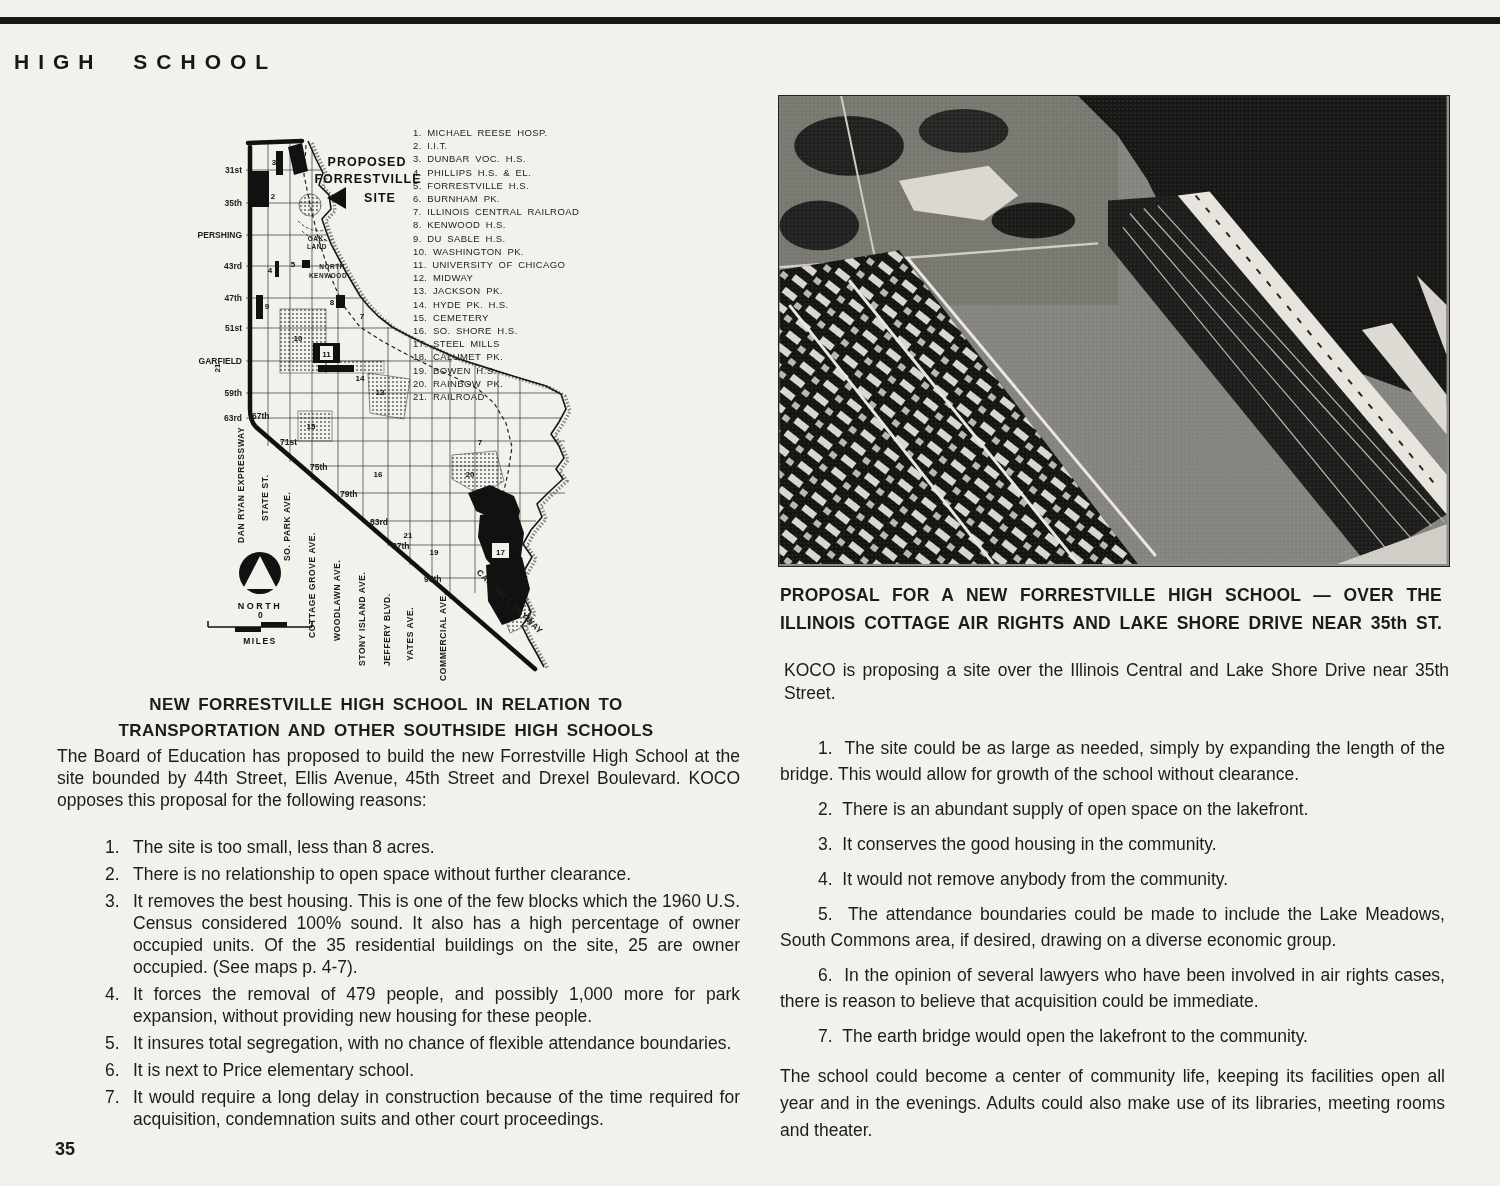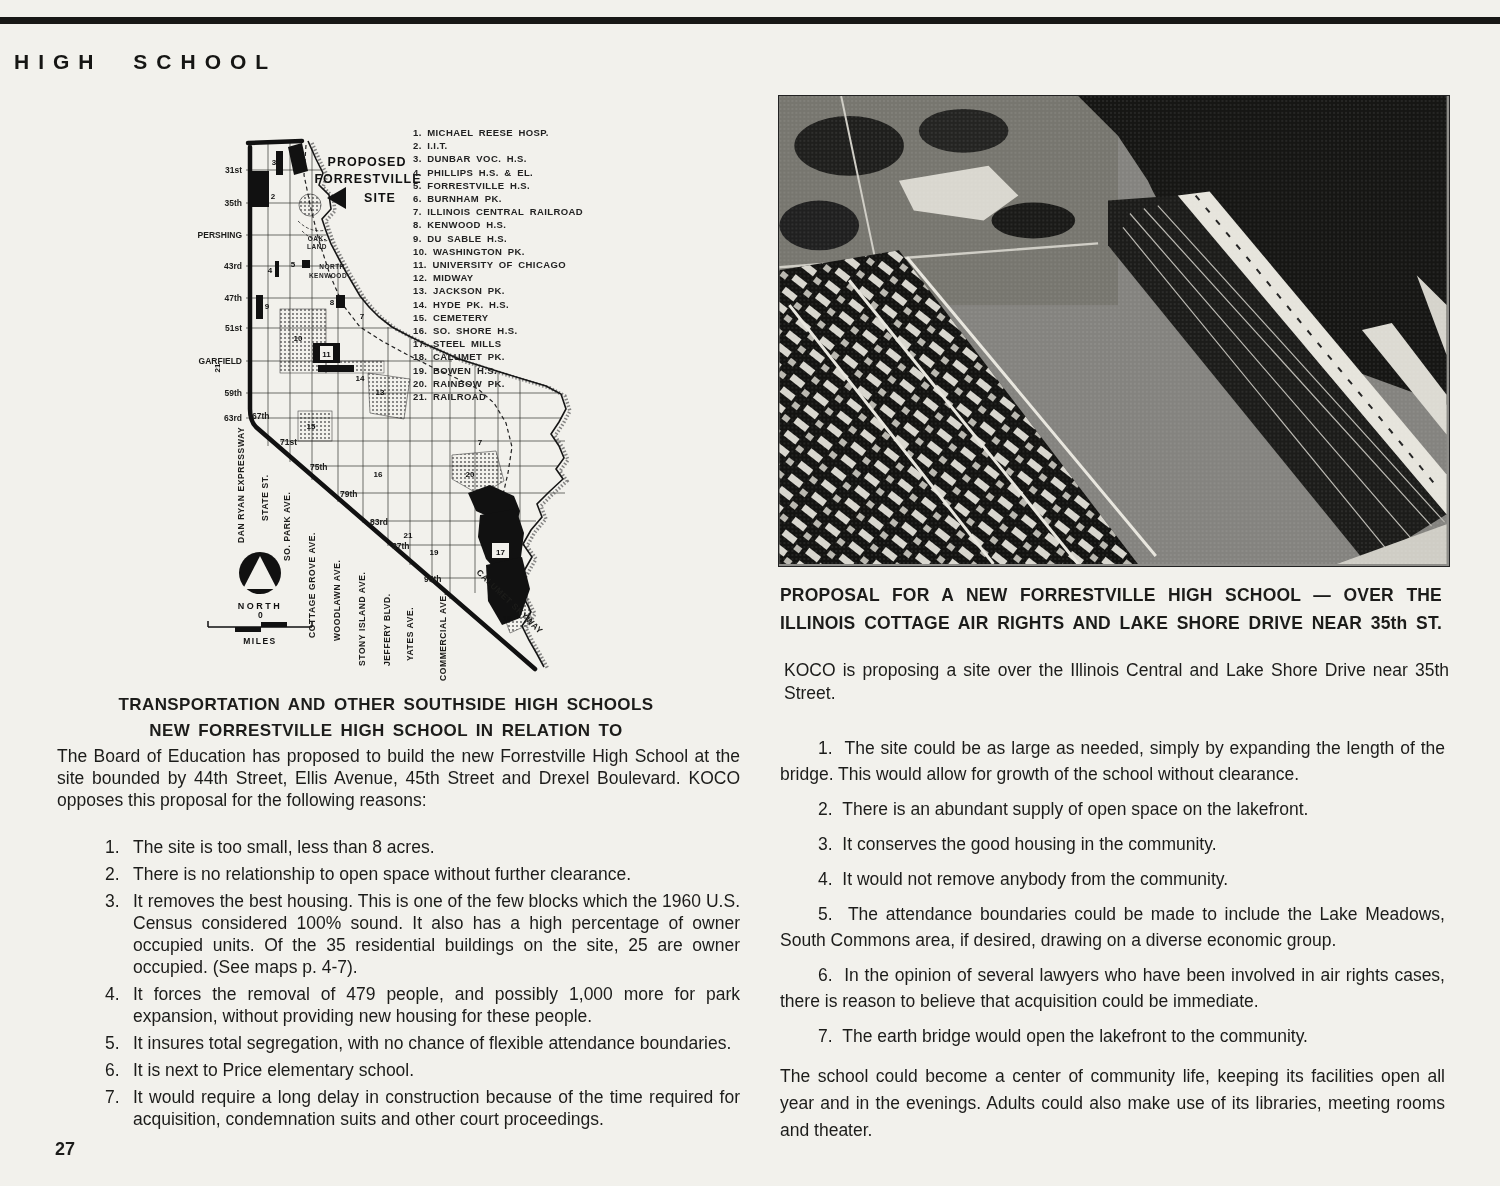"1. MICHAEL REESE HOSP." .legend { font-weight: 700 -> 400 }
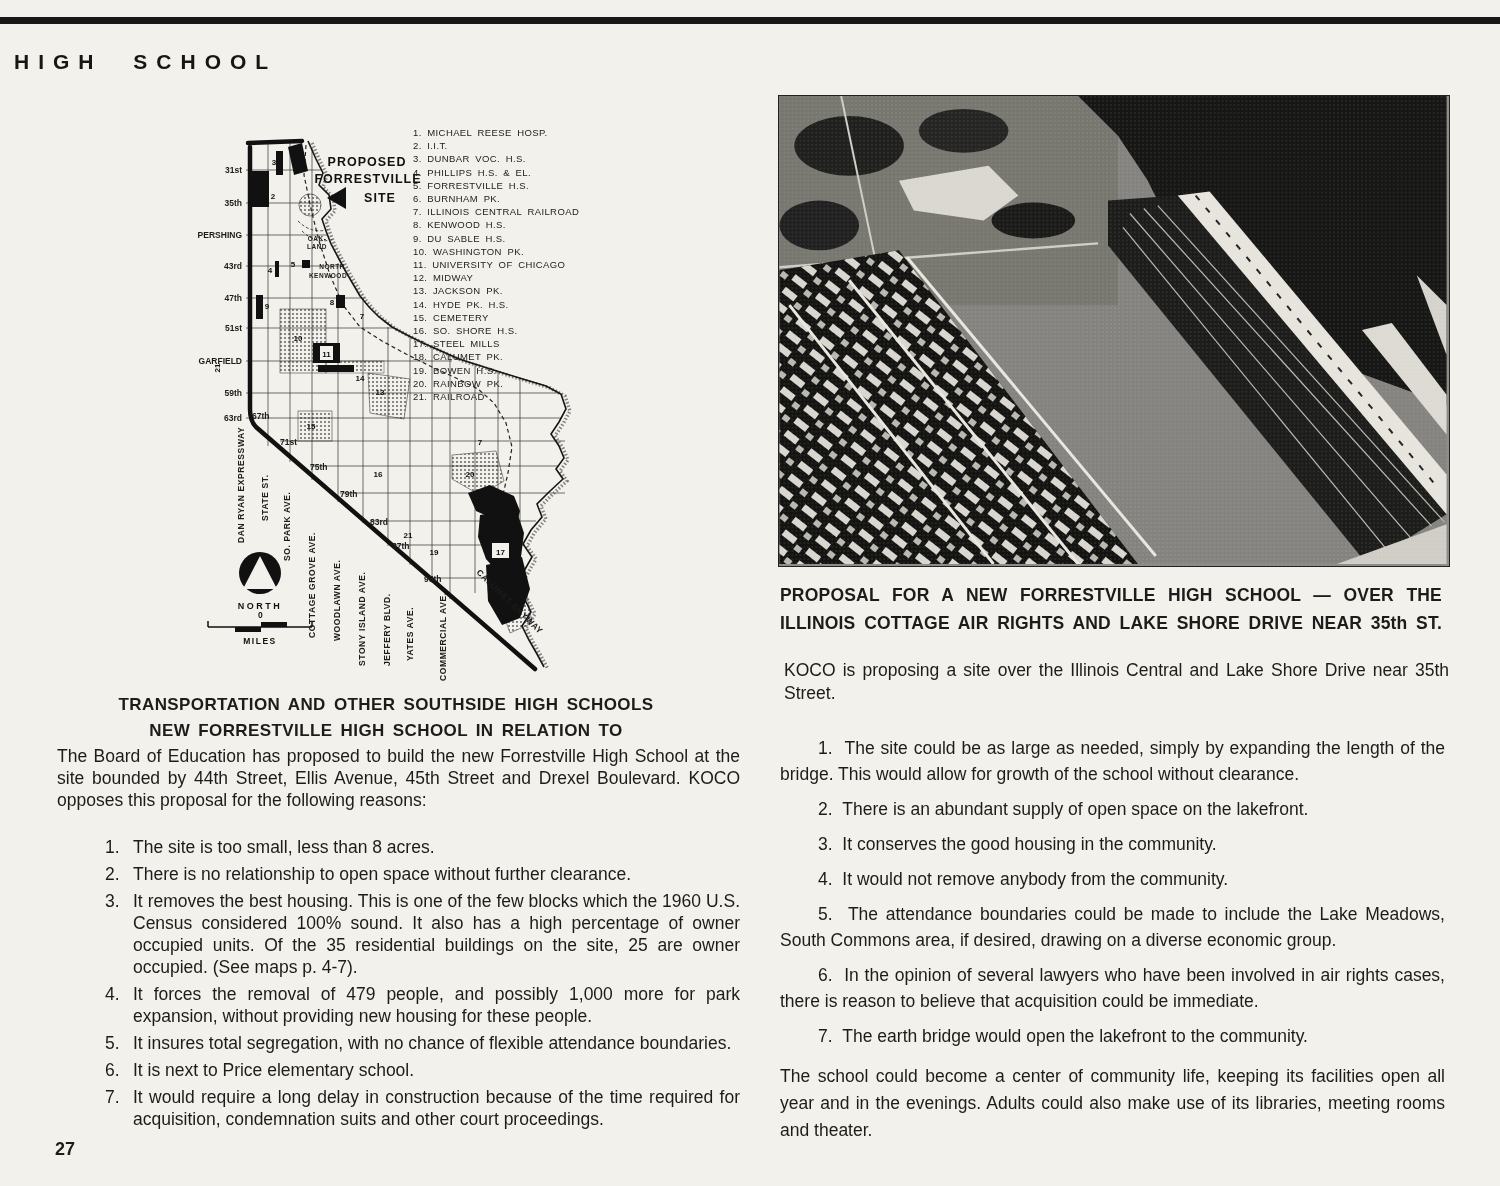"TRANSPORTATION AND OTHER SOUTHSIDE HIGH" div { order: before "NEW FORRESTVILLE HIGH SCHOOL IN" -> after "NEW FORRESTVILLE HIGH SCHOOL IN" }
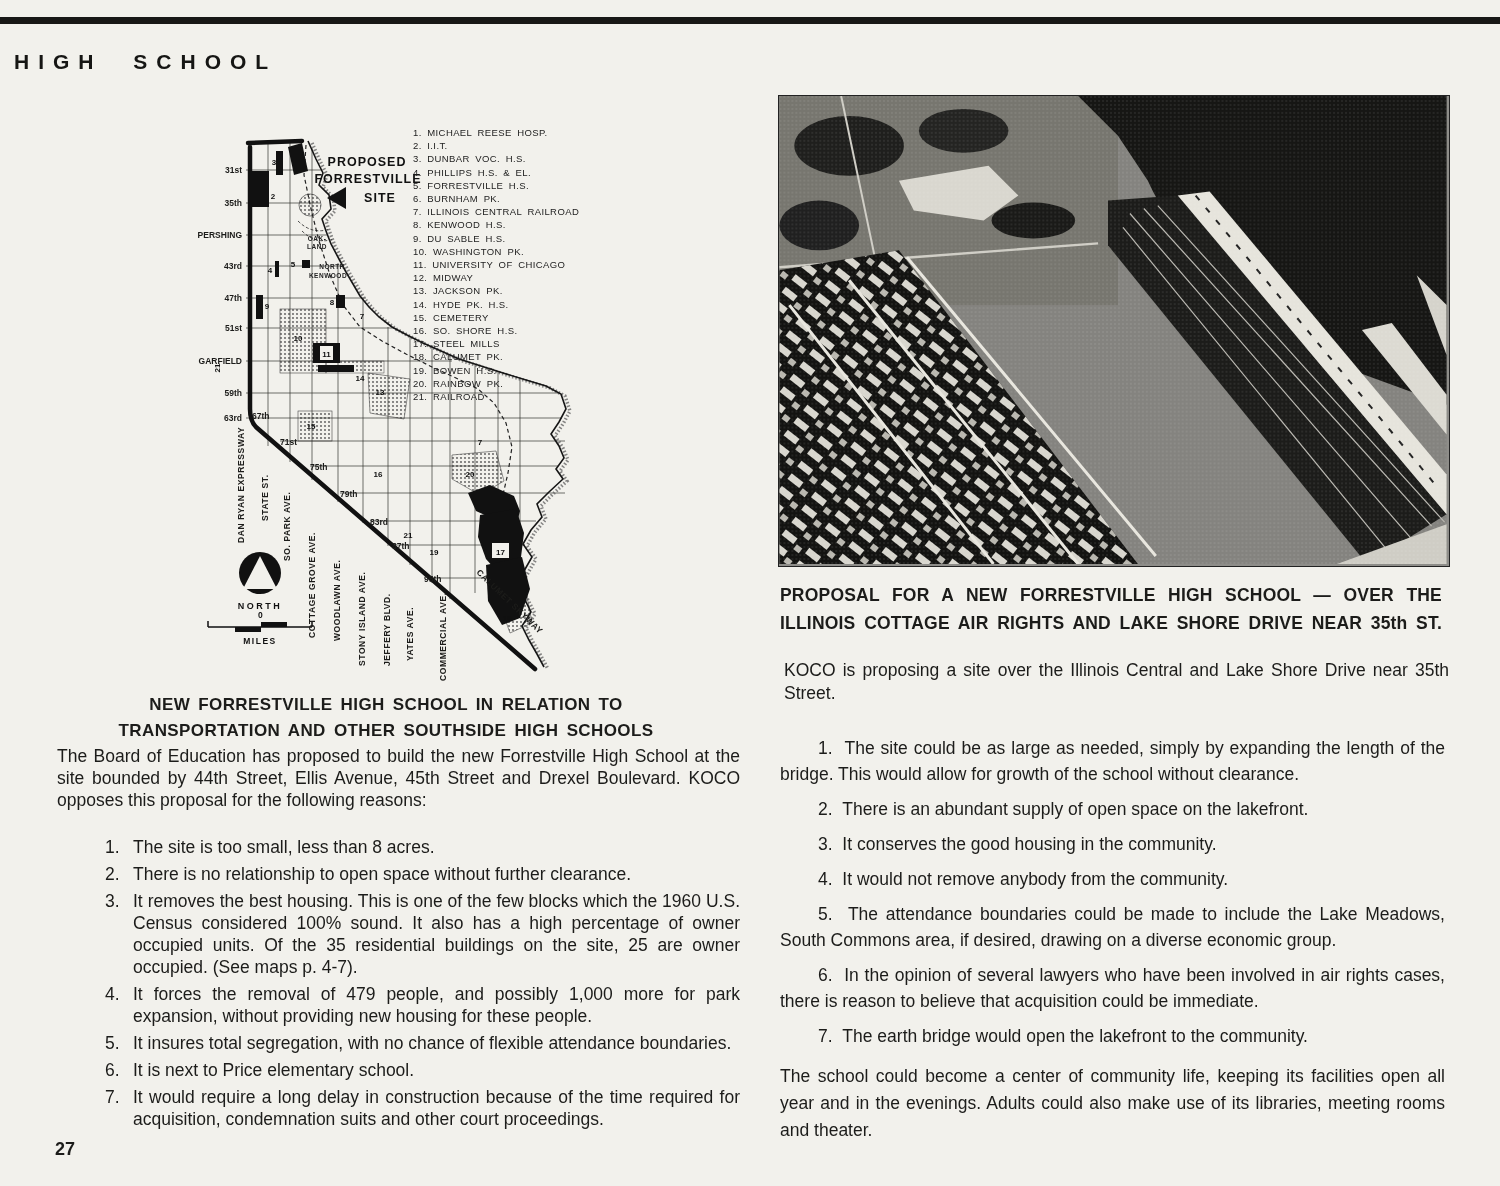"27" div.page-number { text: 27 -> 35 }
